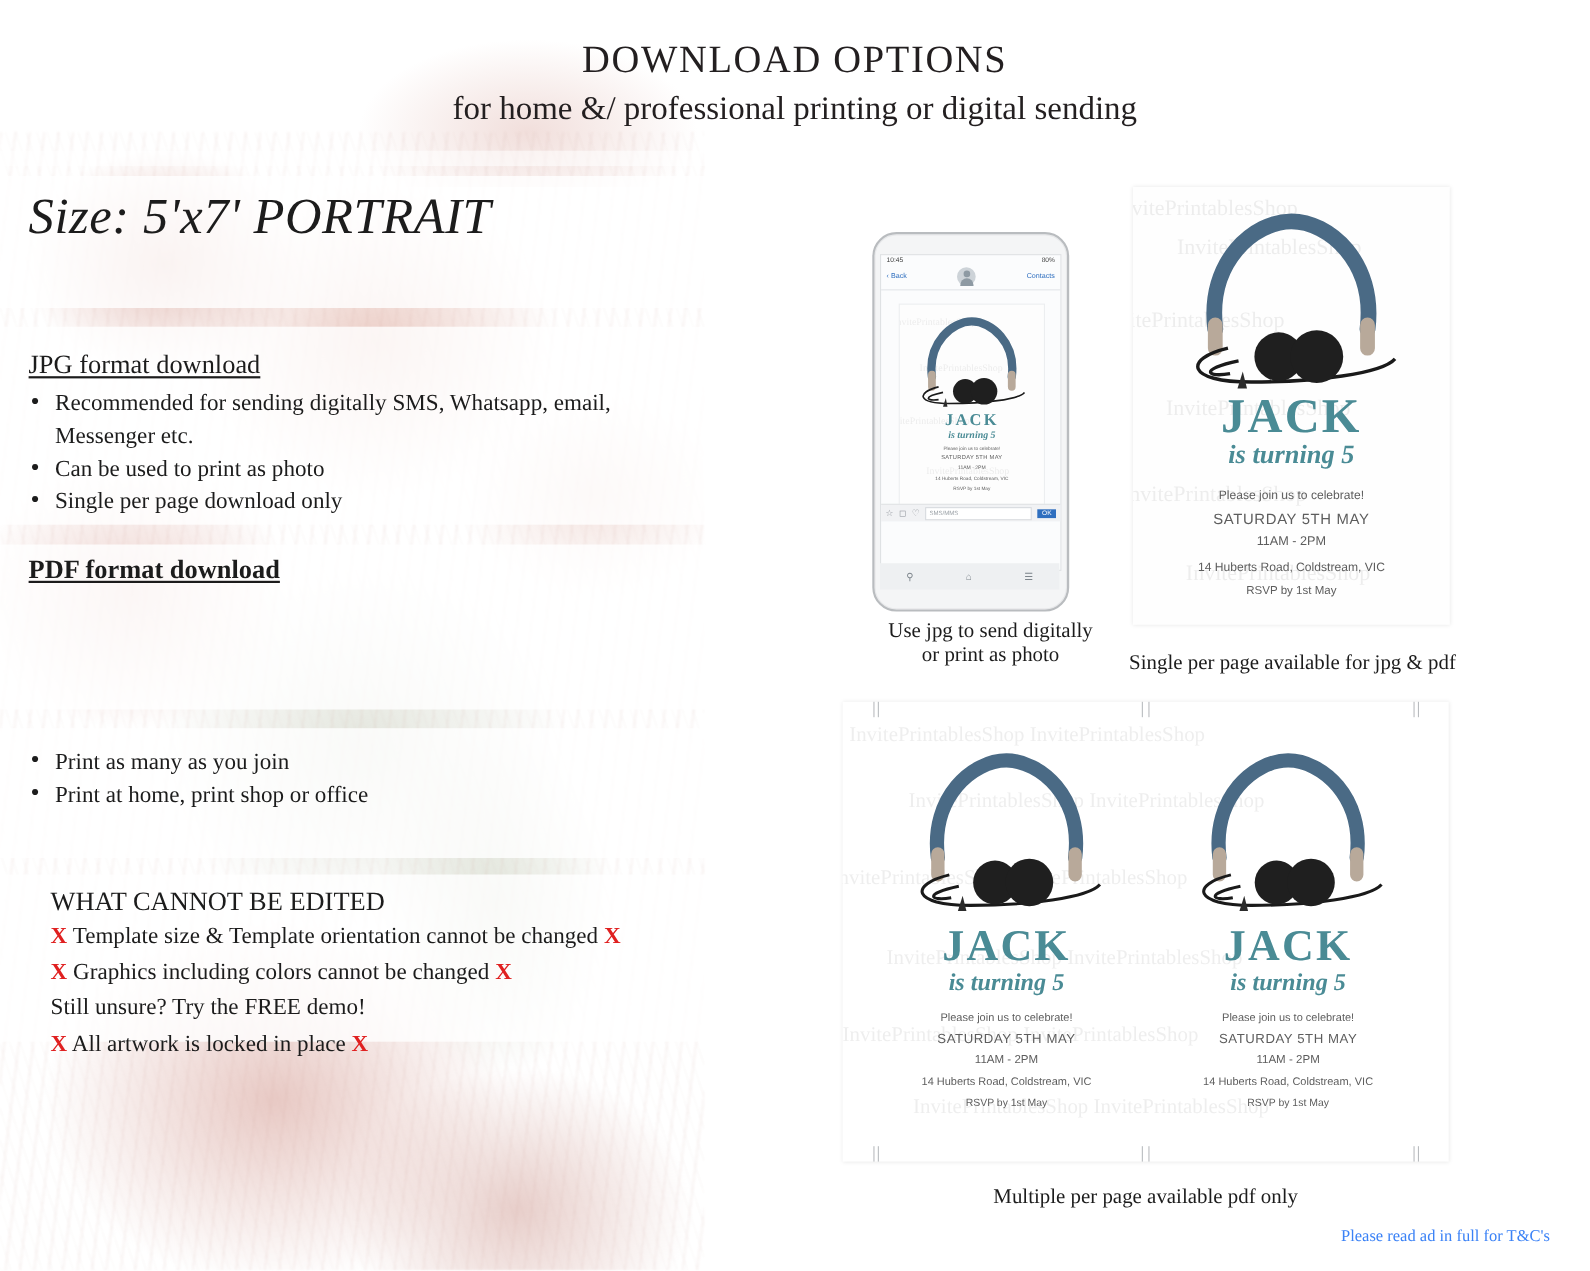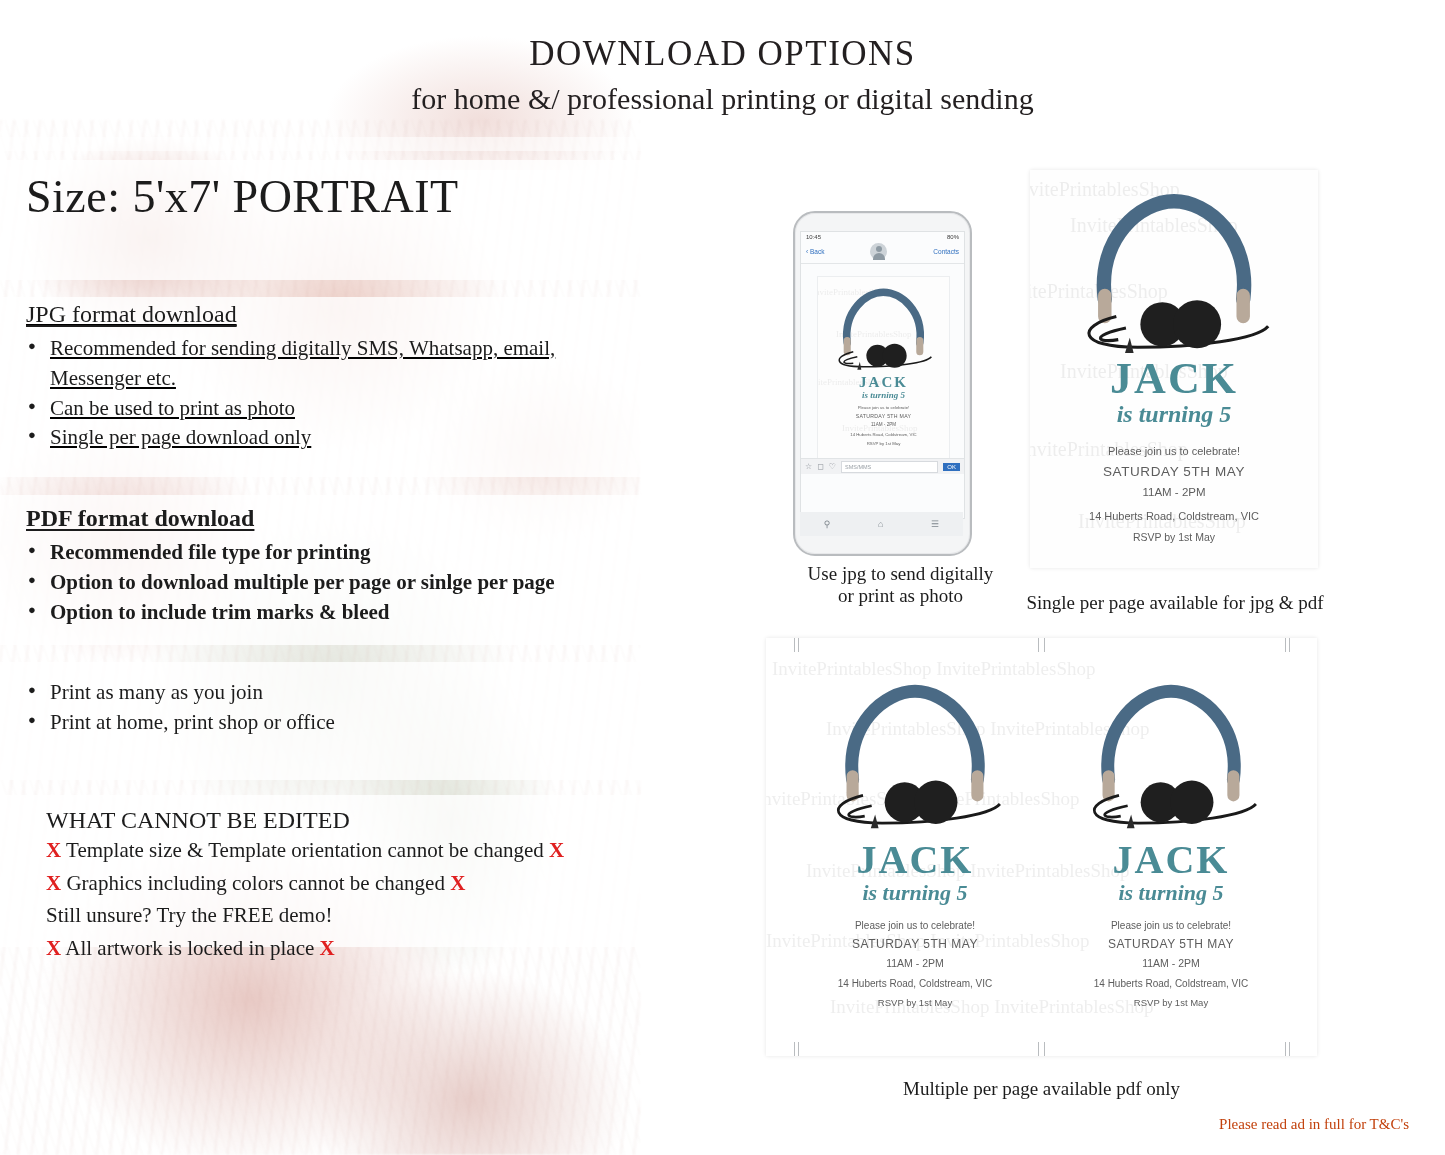"Size: 5'x7' PORTRAIT" div.body { font-style: none -> italic }
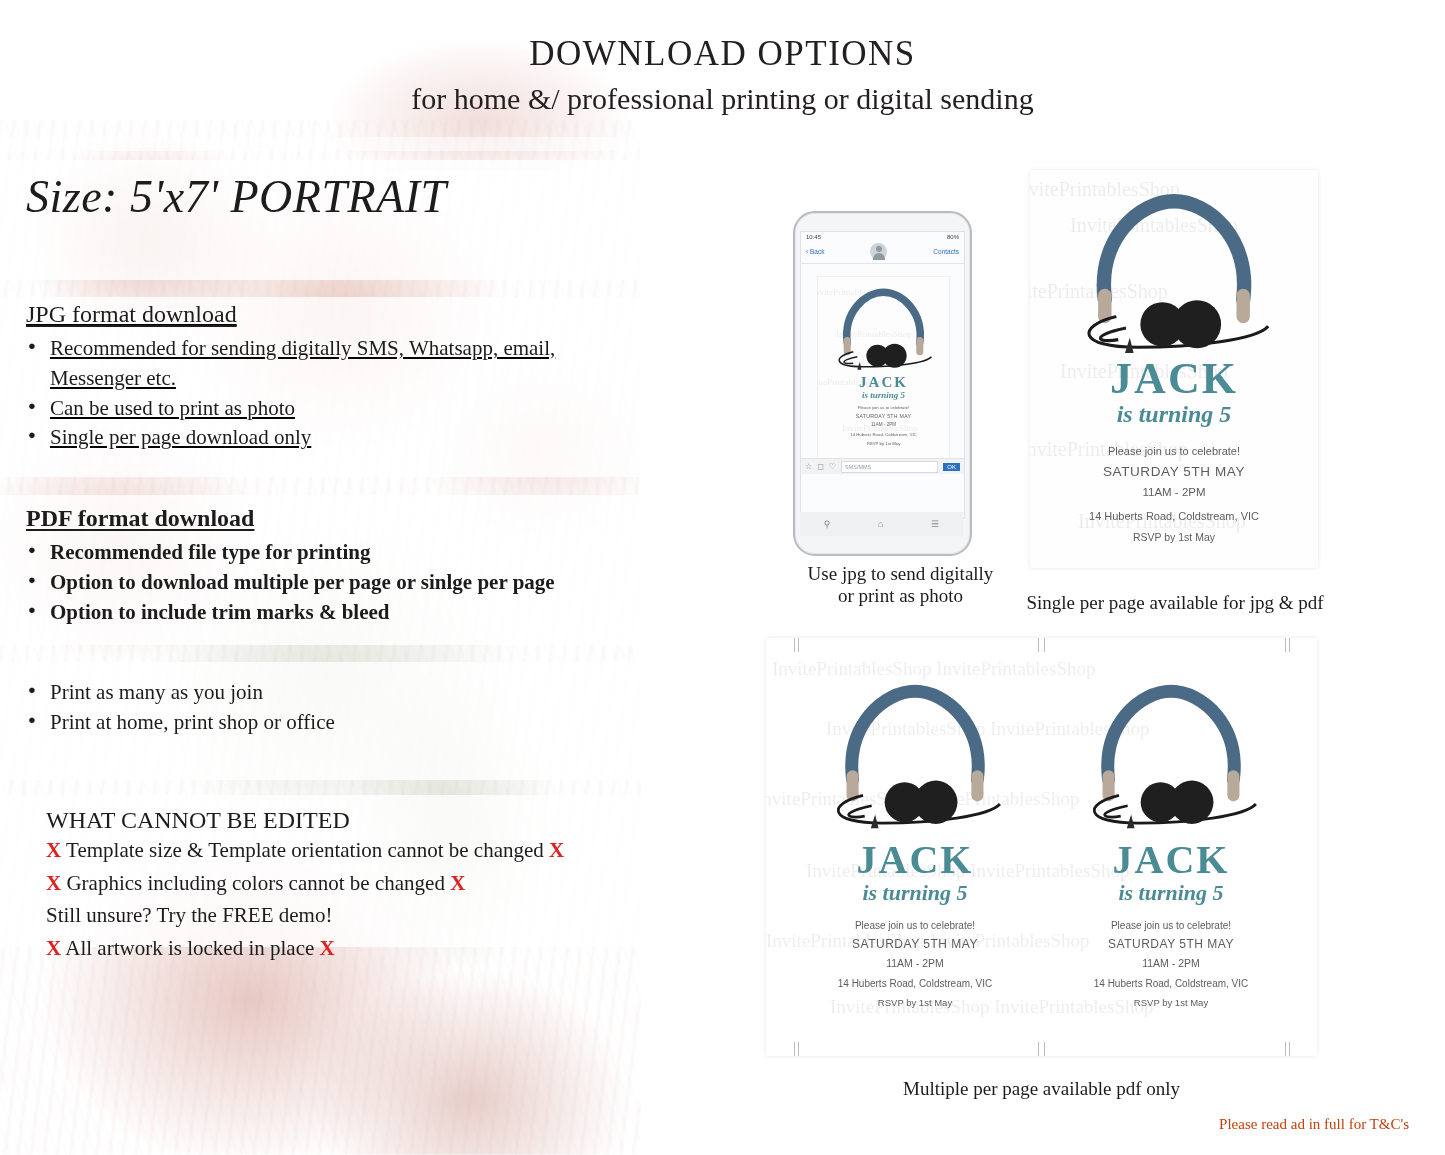"JPG format download" div.body { padding-top: 4px -> 22px; text-decoration: underline -> none }
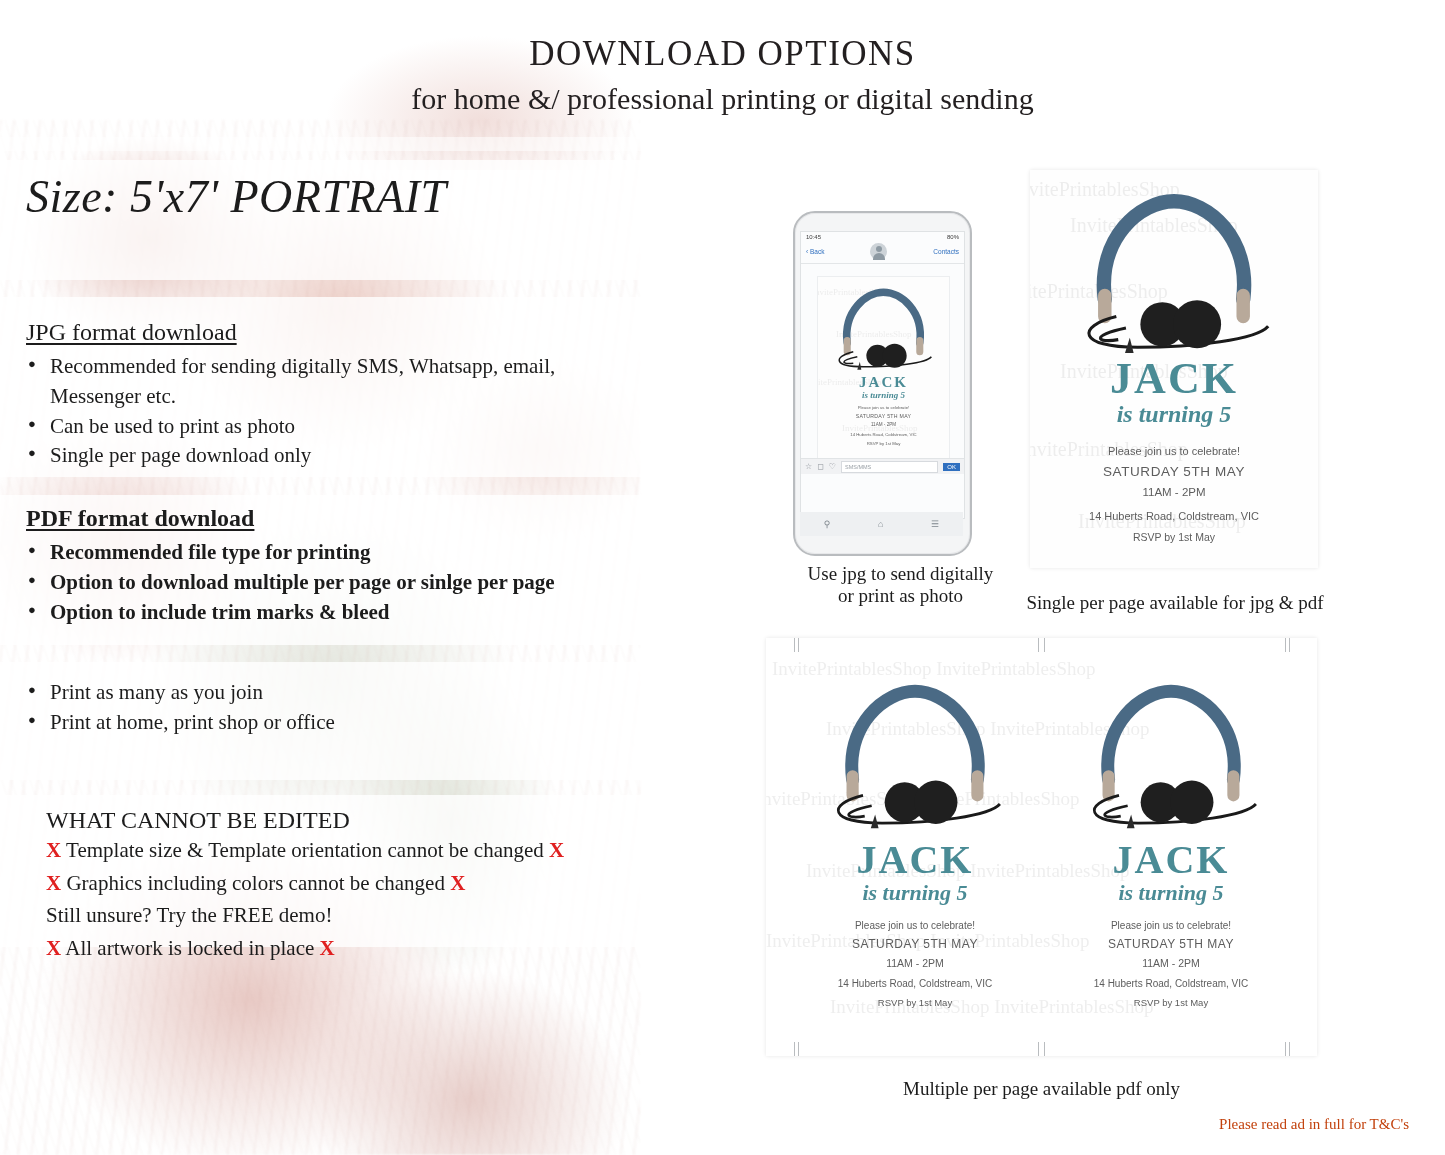"Recommended file type for printing" ul.bul { html: <ul> <li>Recommended file type for printing</li> <li>Option to download multiple per page or sinlge per page</li> <li>Option to include trim marks &amp; bleed</li> </ul> -> none }
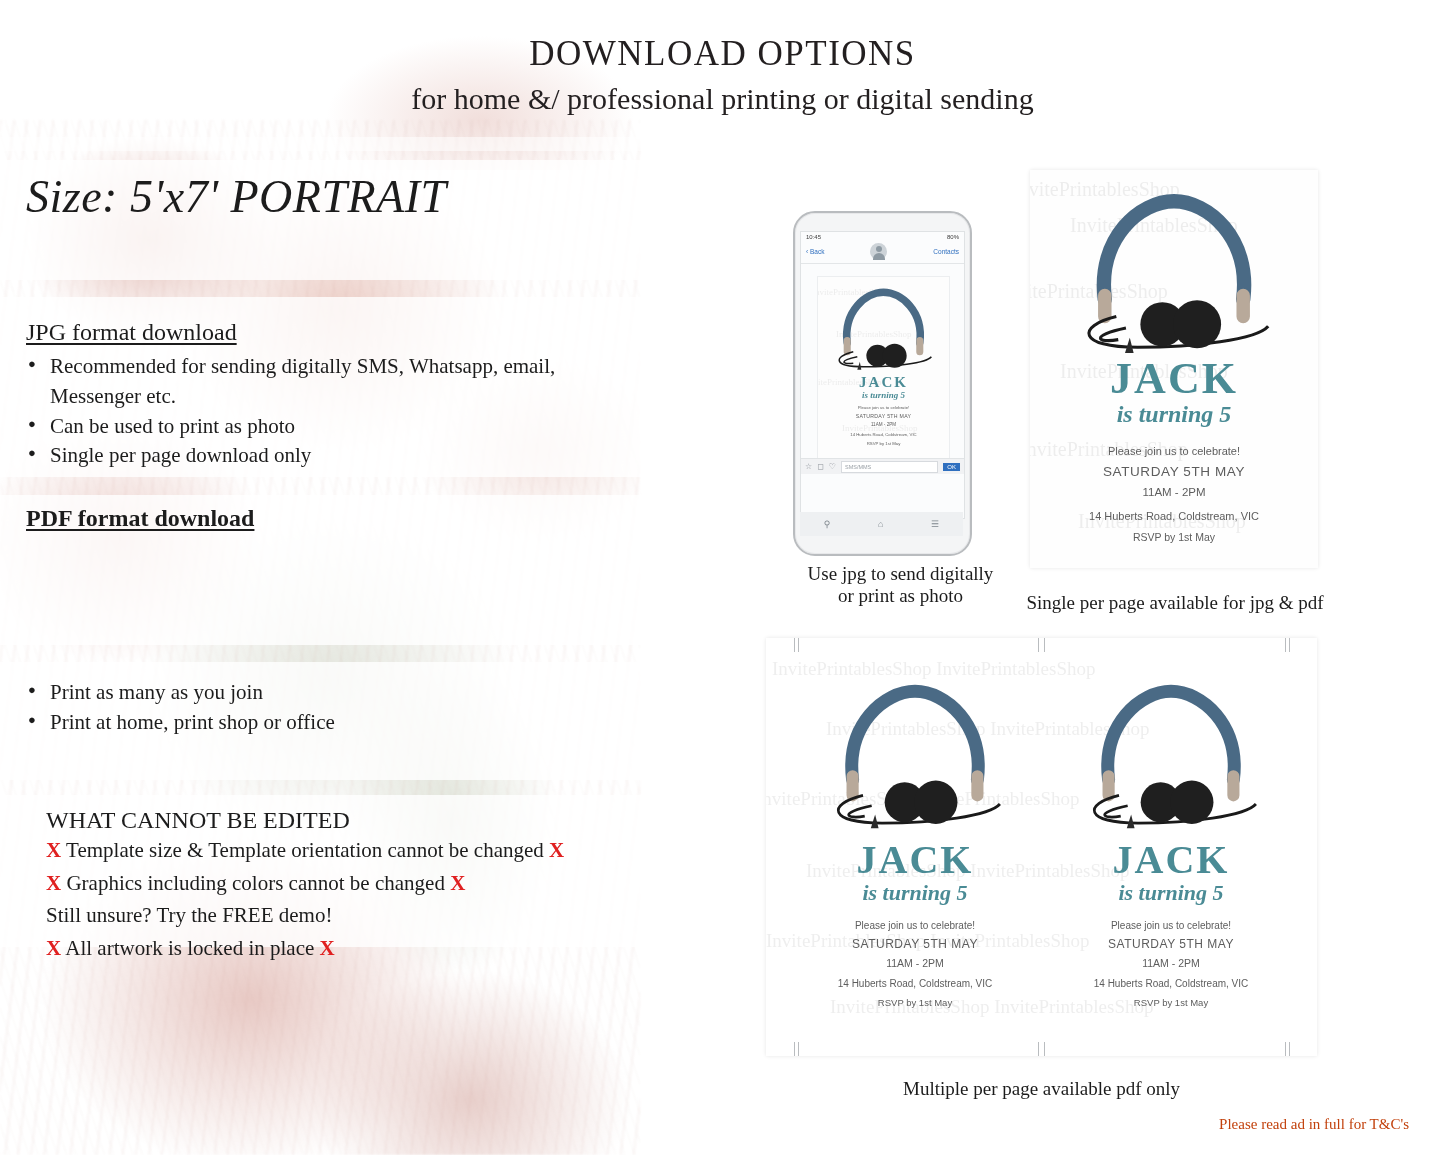"Please read ad in full" .footnote { color: #c2410c -> #3b82f6 }
